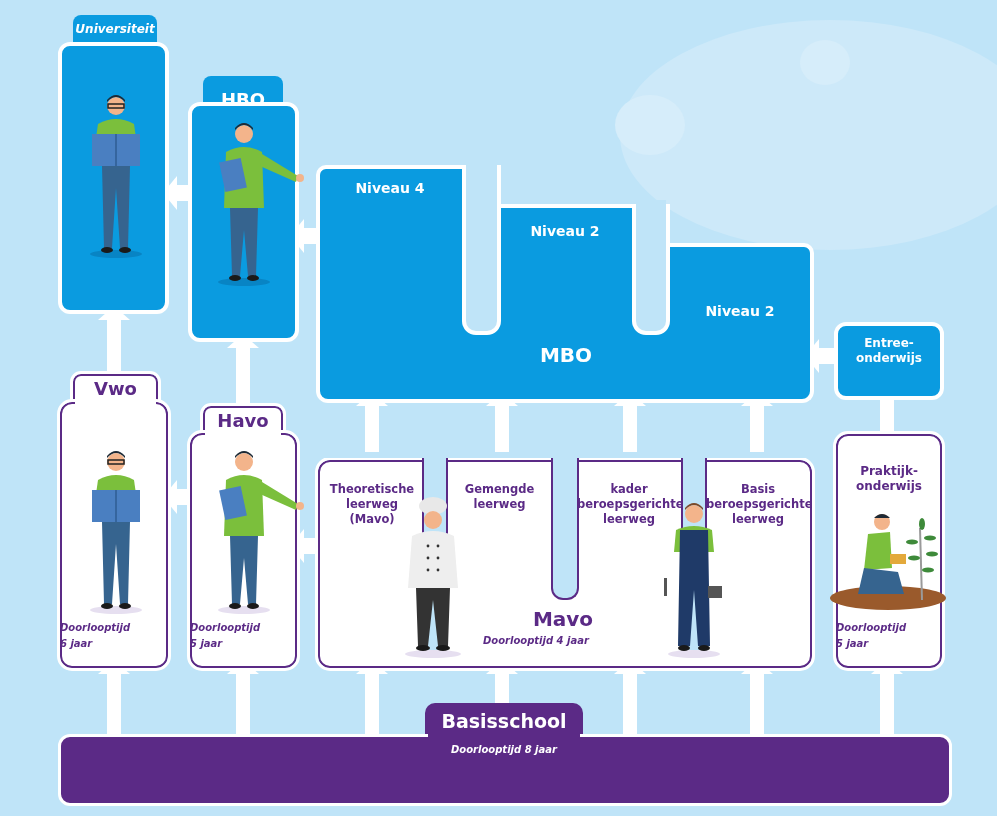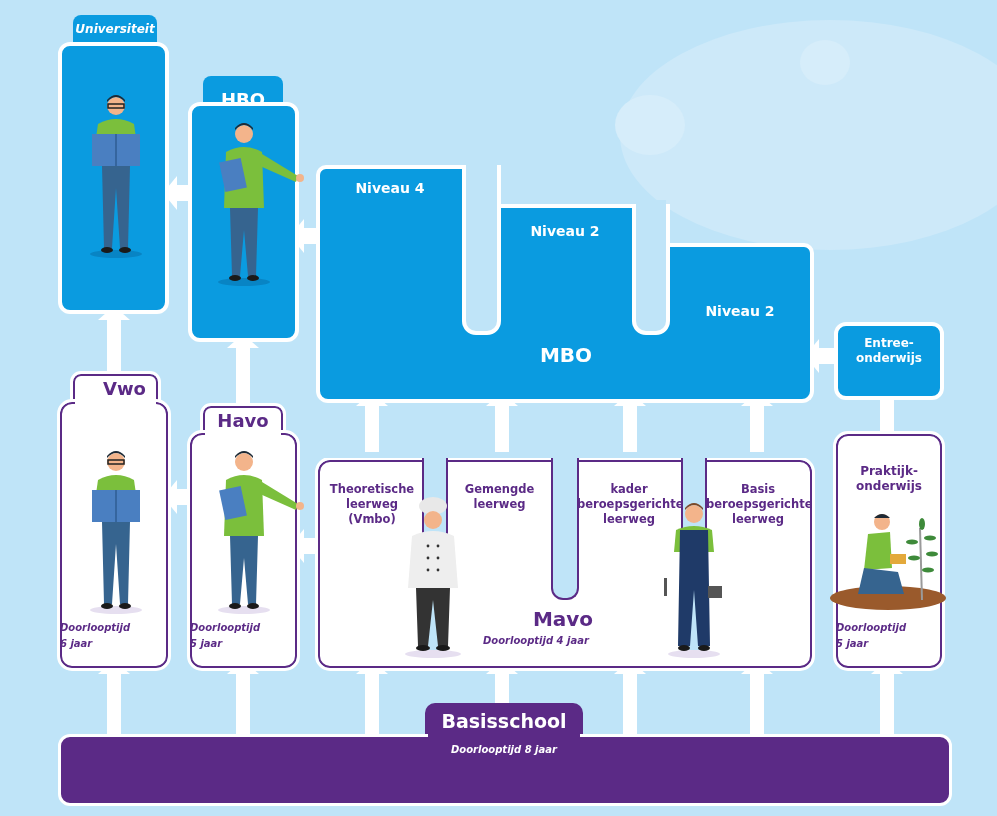"Vwo" div.abs { padding-left: 9px -> none }
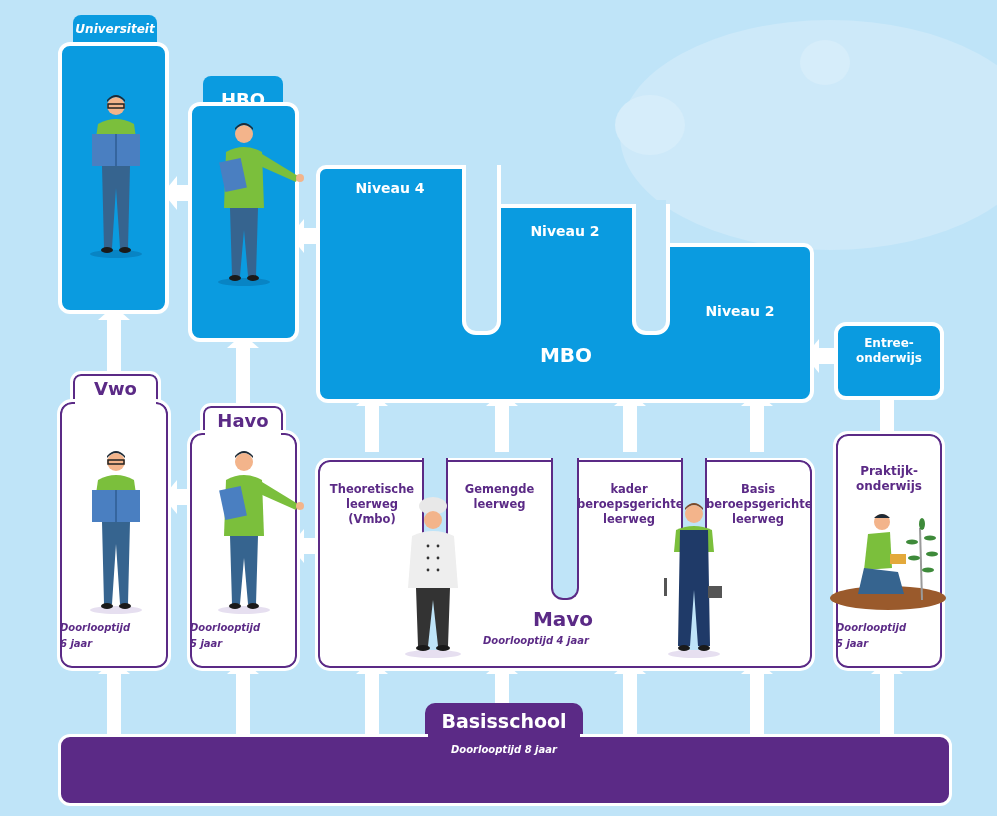"(Vmbo)" div { text: Vmbo -> Mavo }
